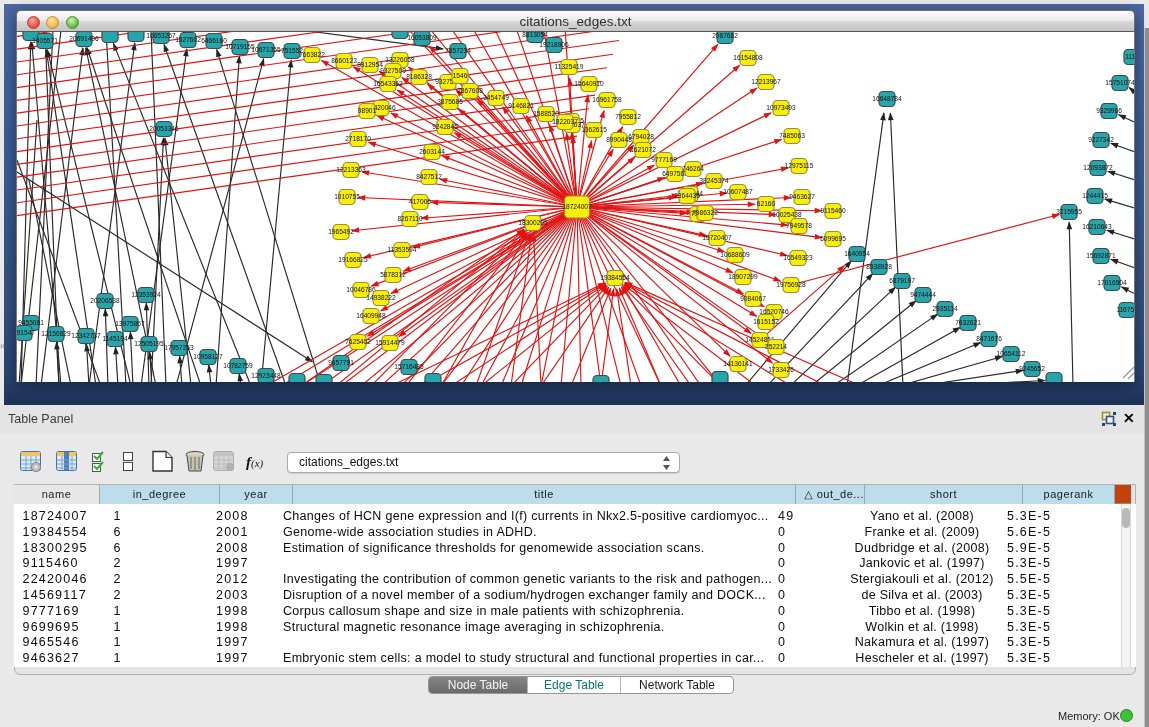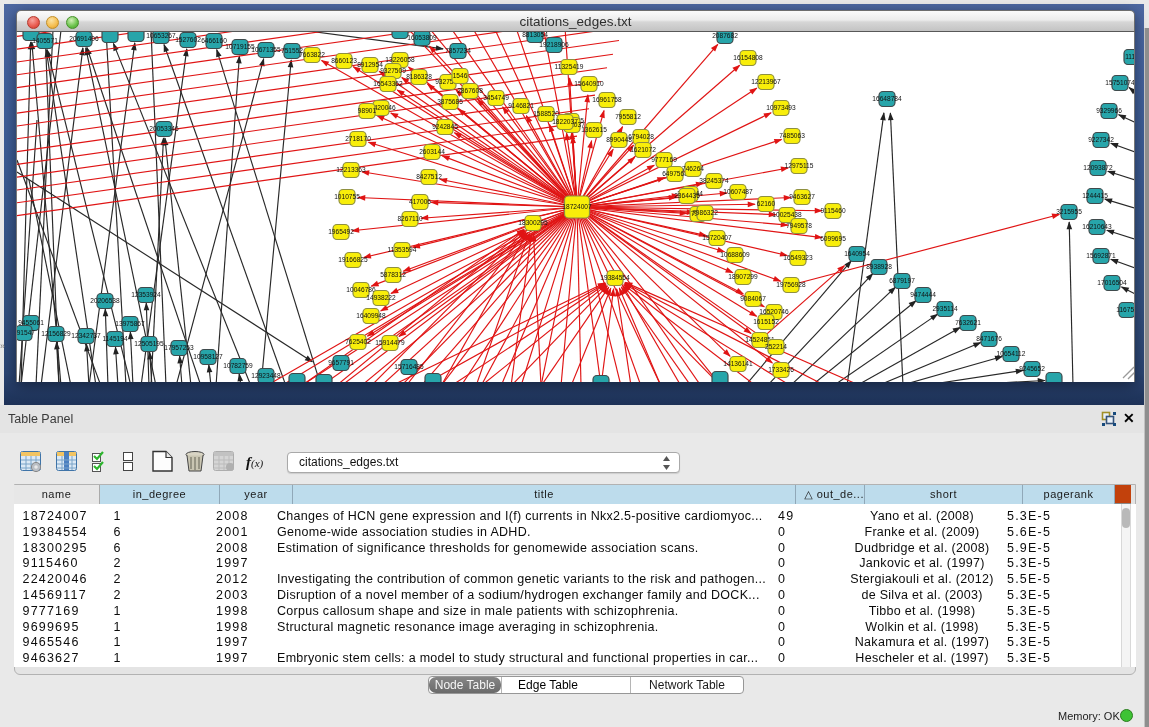"Changes of HCN gene expression" .c3 { left: 263px -> 269px }
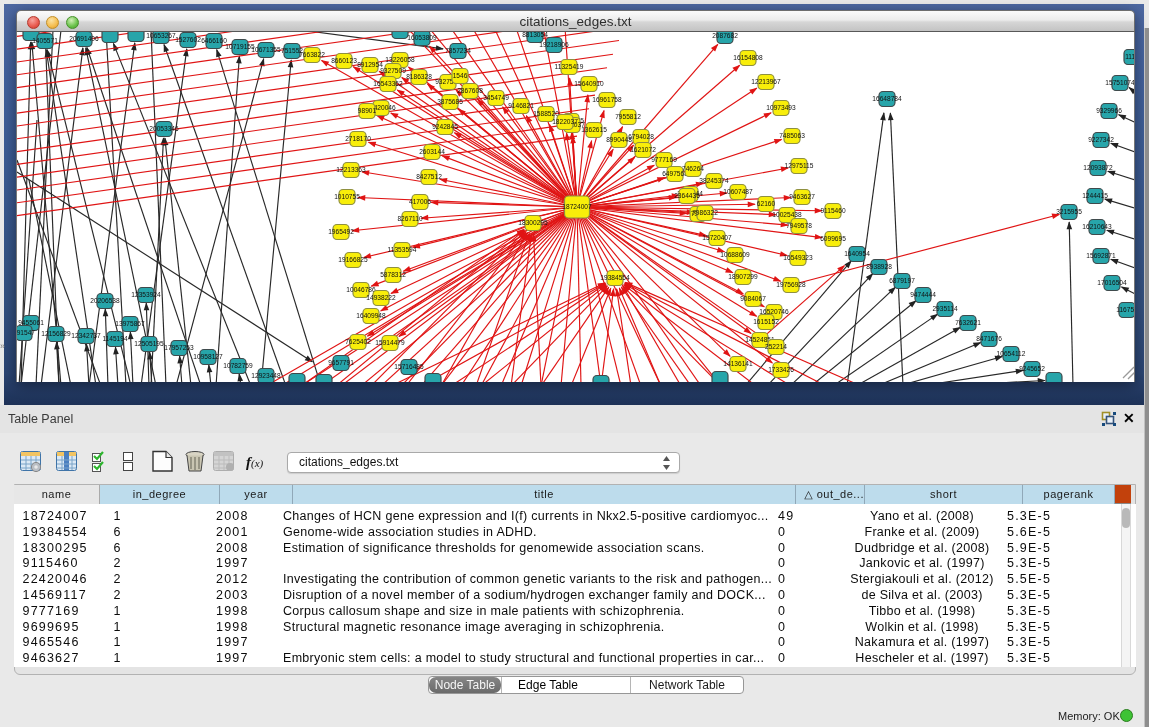"Node Table" #tab1 { border-radius: 7px -> none; width: 72px -> 98px }
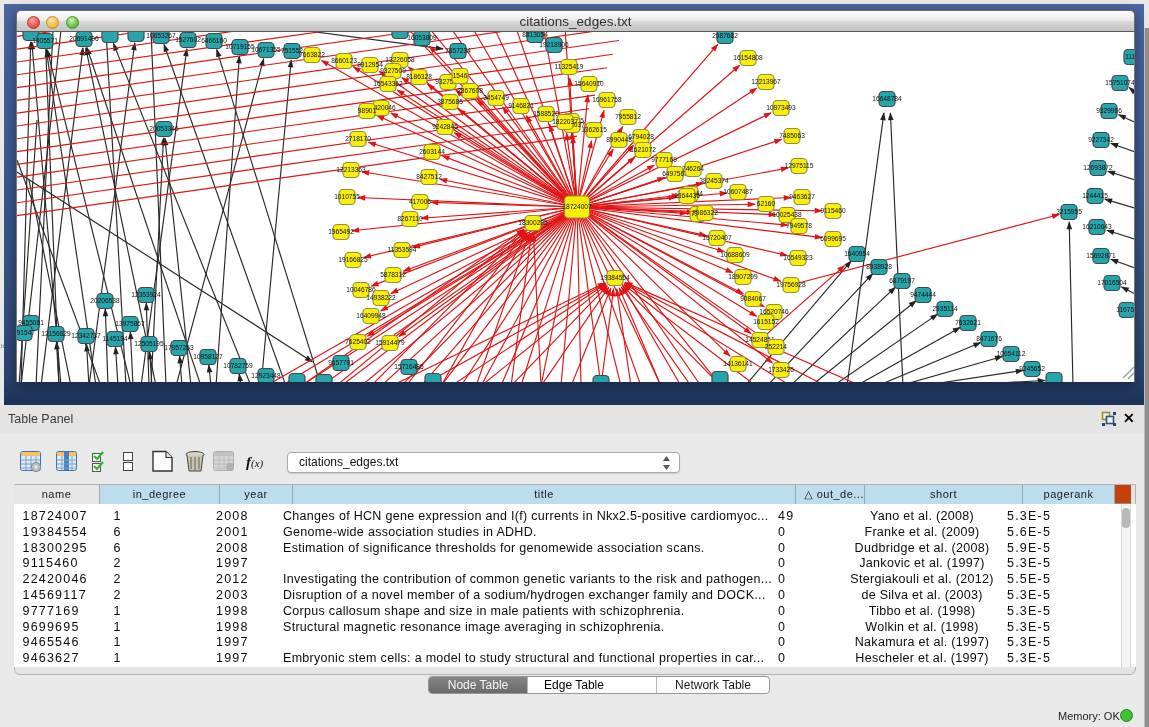"Edge Table" #tab2 { color: #000000 -> #0f766e }
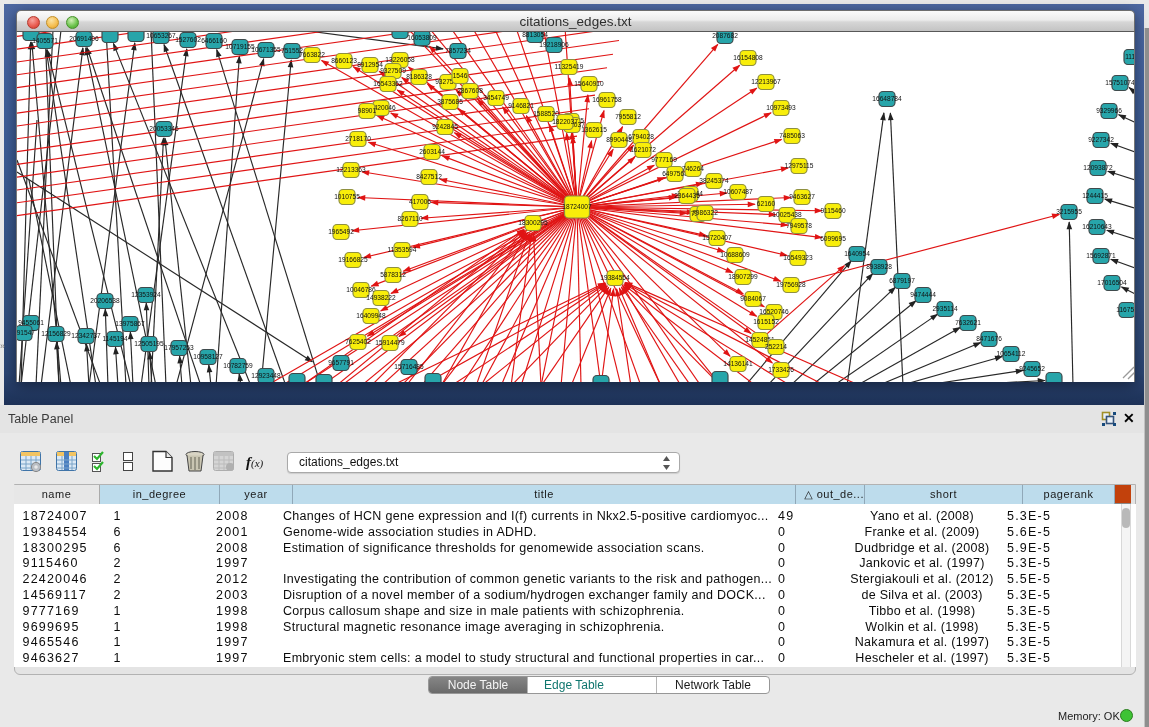"Network Table" #tab3 { margin-left: 36px -> none }
